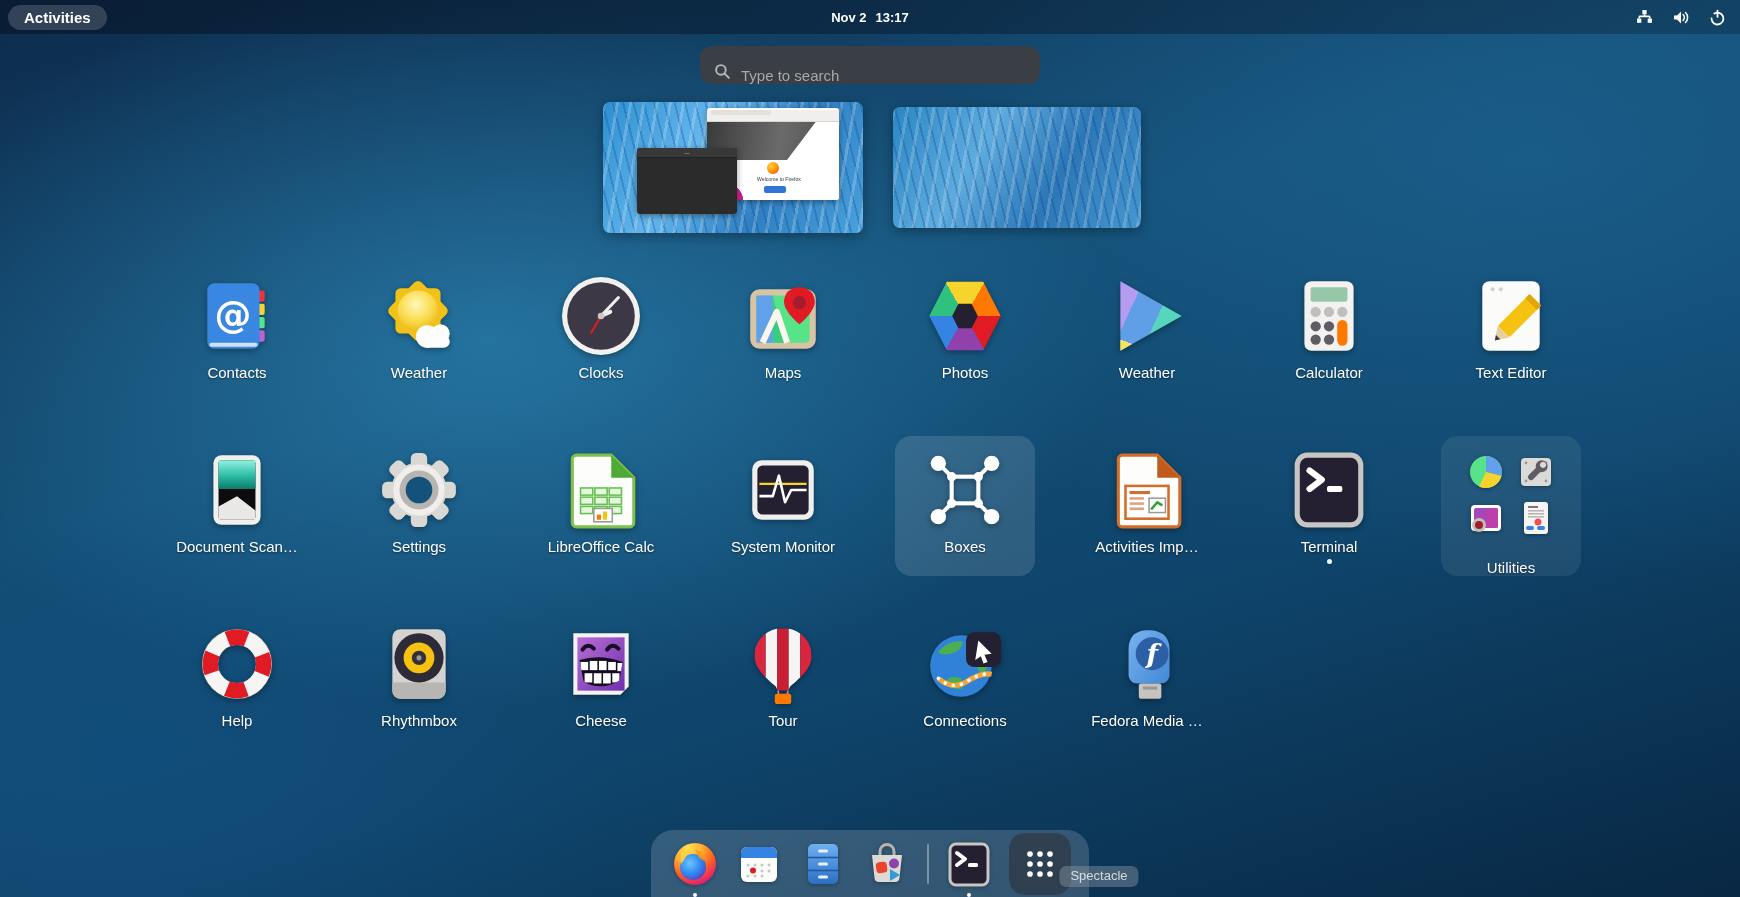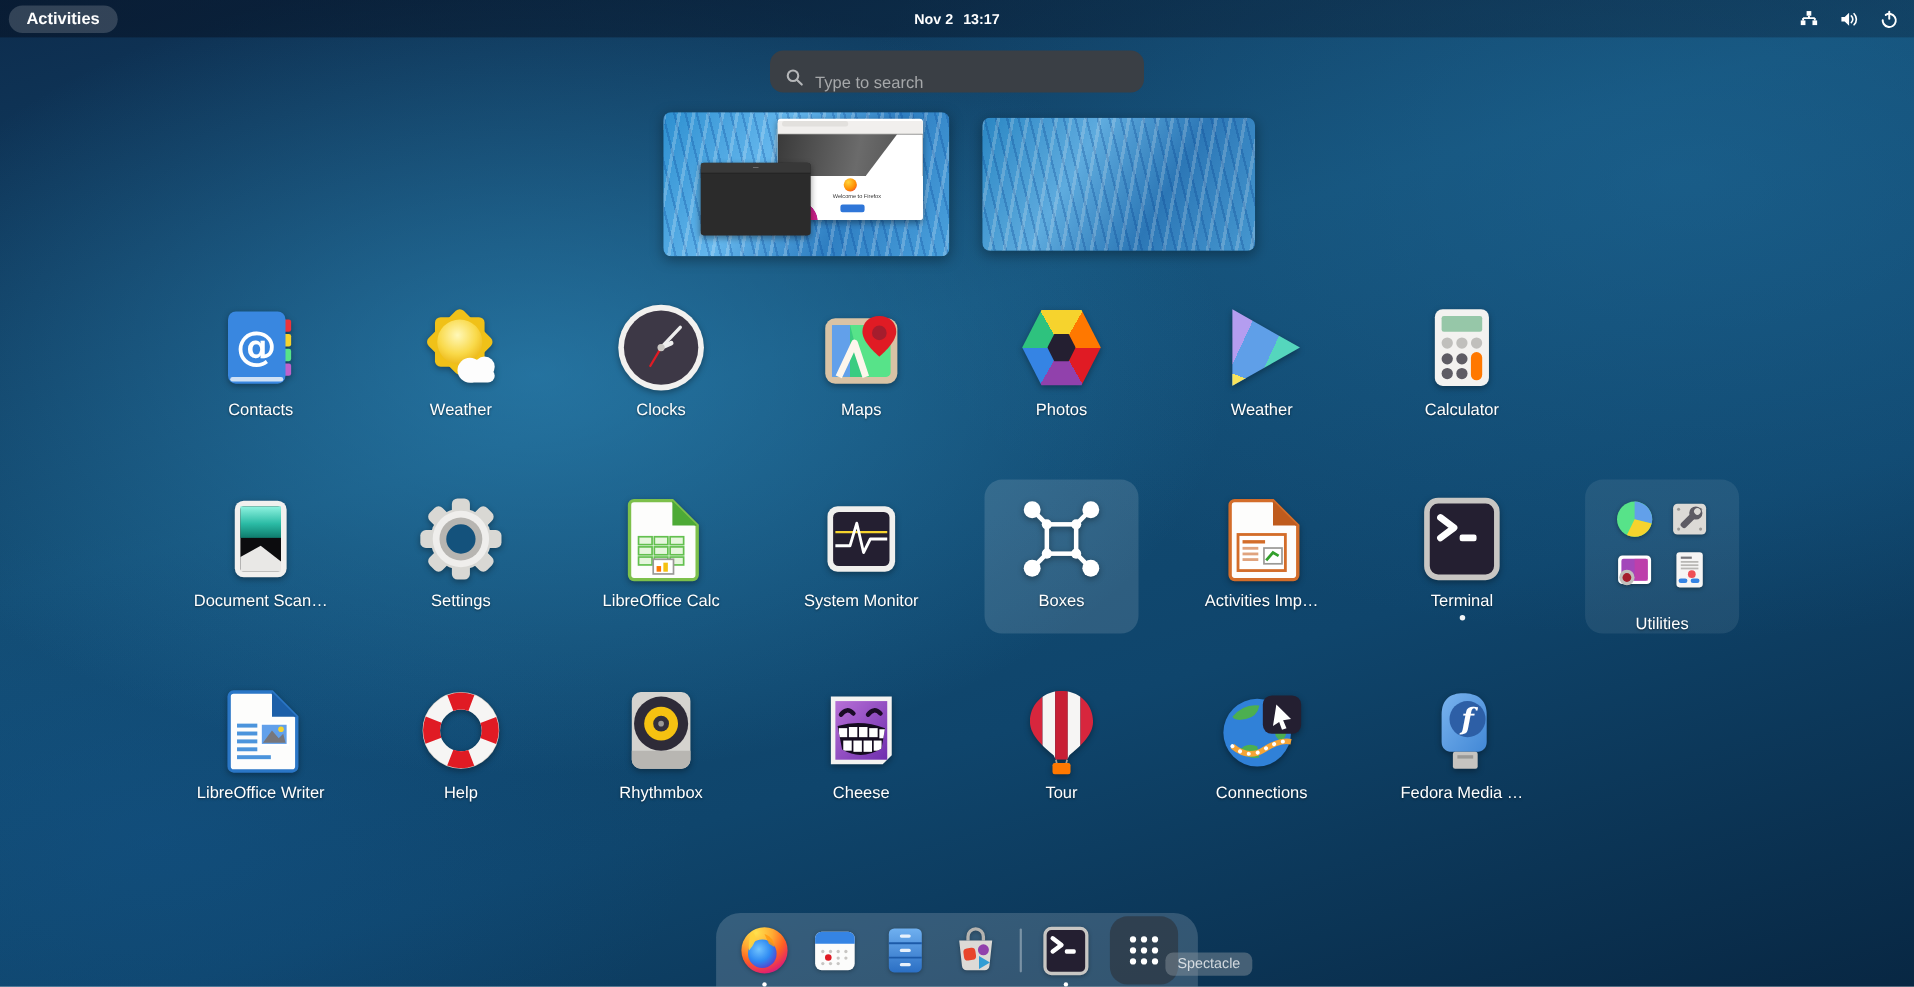"Text Editor" div.cell { html: none -> <div> <div> <svg> <rect></rect> <circle></circle> <circle></circle> <g> <rect></rect> <rect></rect> <path></path> <path></path> </g> </svg> </div> <div>Text Editor</div> </div> }
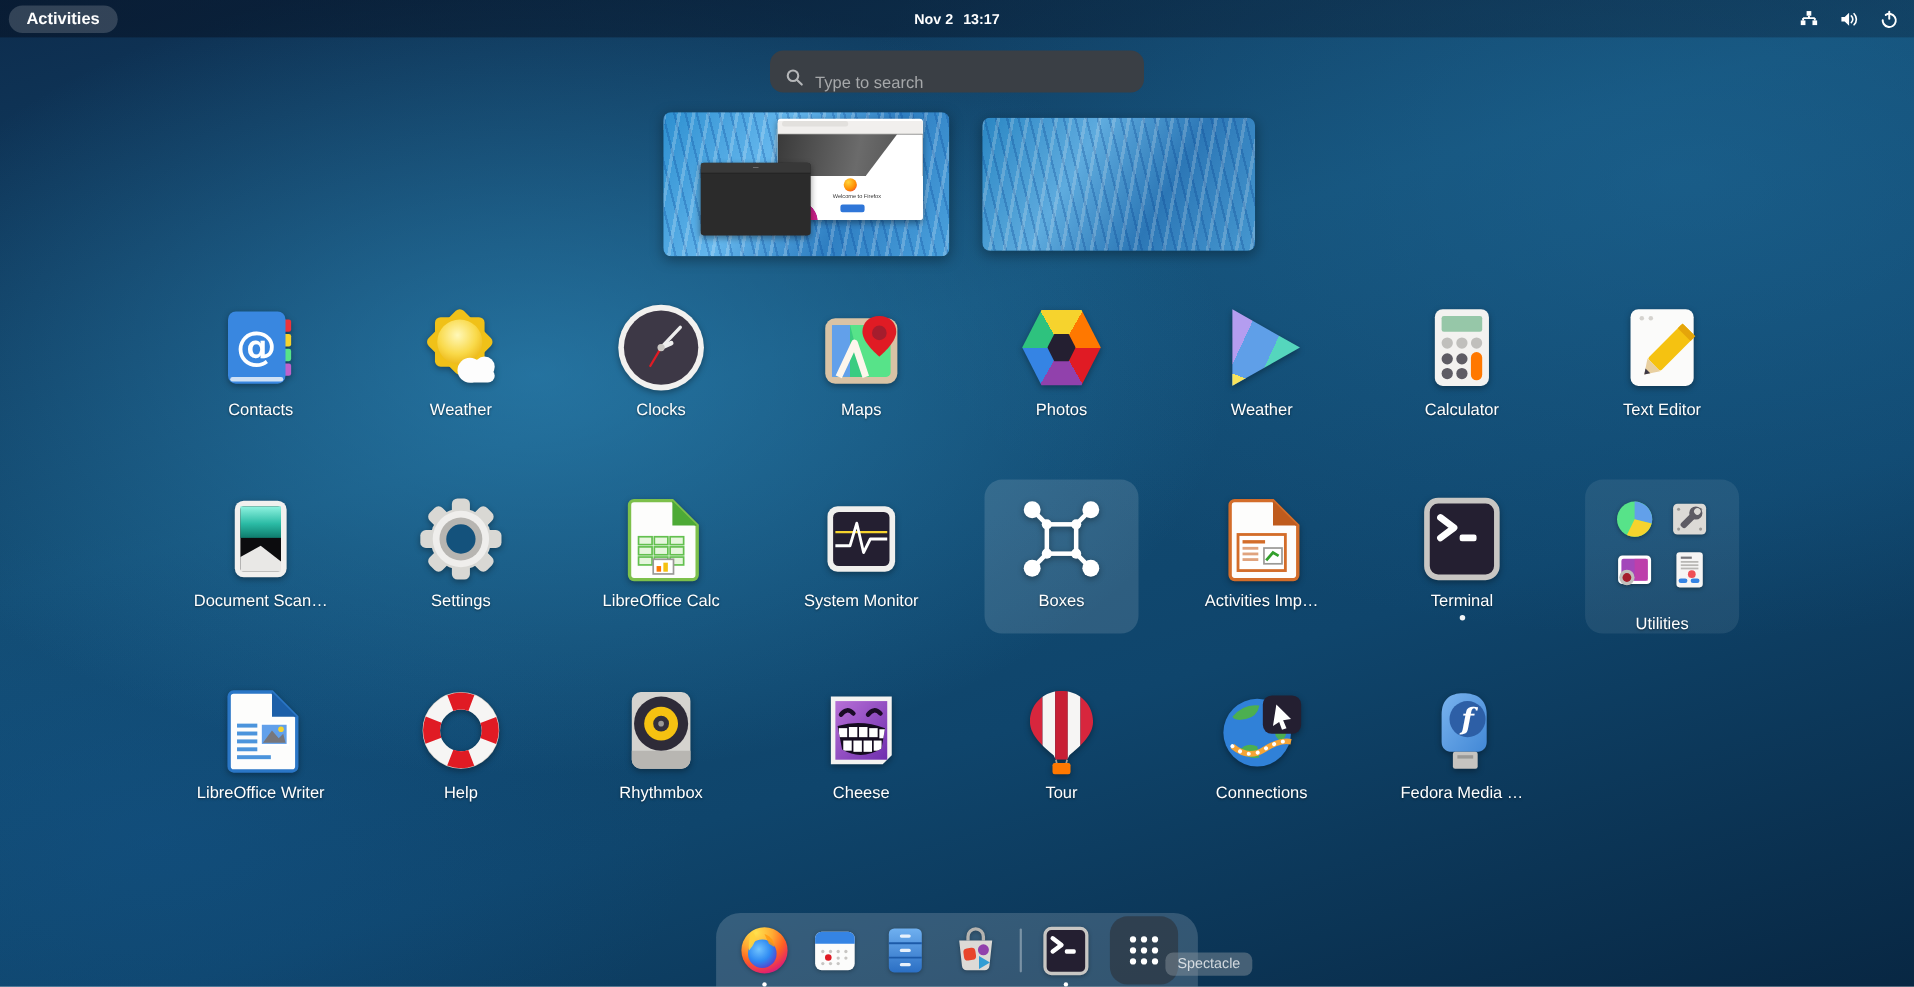"LibreOffice Writer" div.cell { html: <div> <div> <svg> <path></path> <path></path> <g> <rect></rect> <rect></rect> <rect></rect> <rect></rect> <rect></rect> </g> <rect></rect> <path></path> <circle></circle> </svg> </div> <div>LibreOffice Writer</div> </div> -> none }
